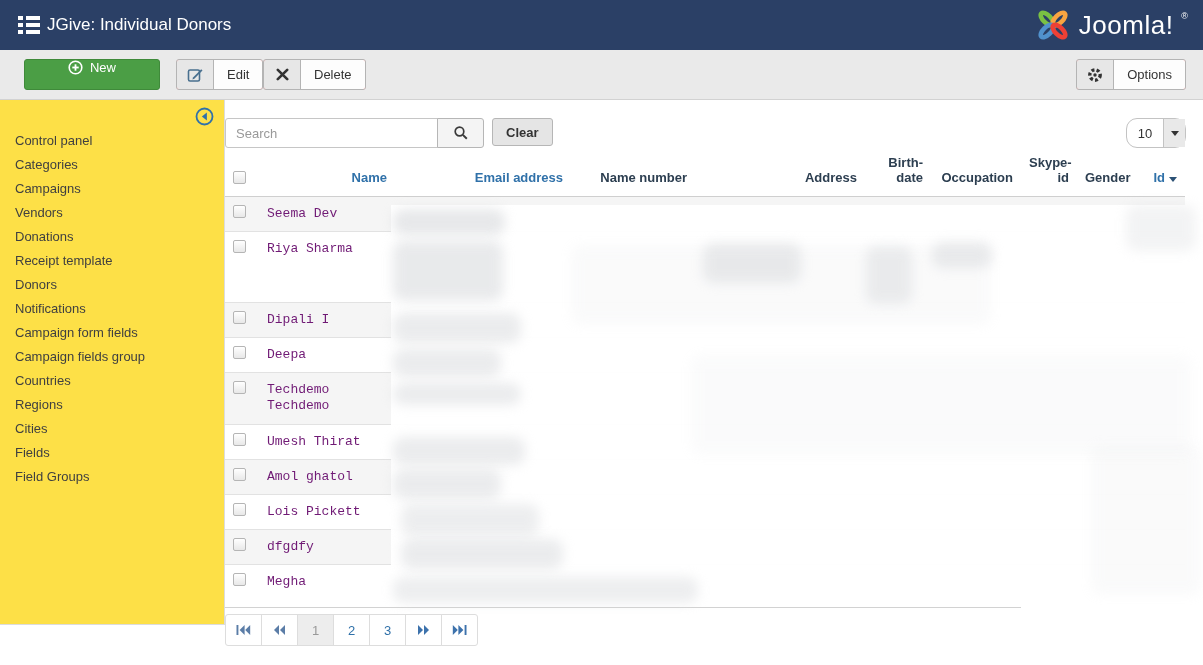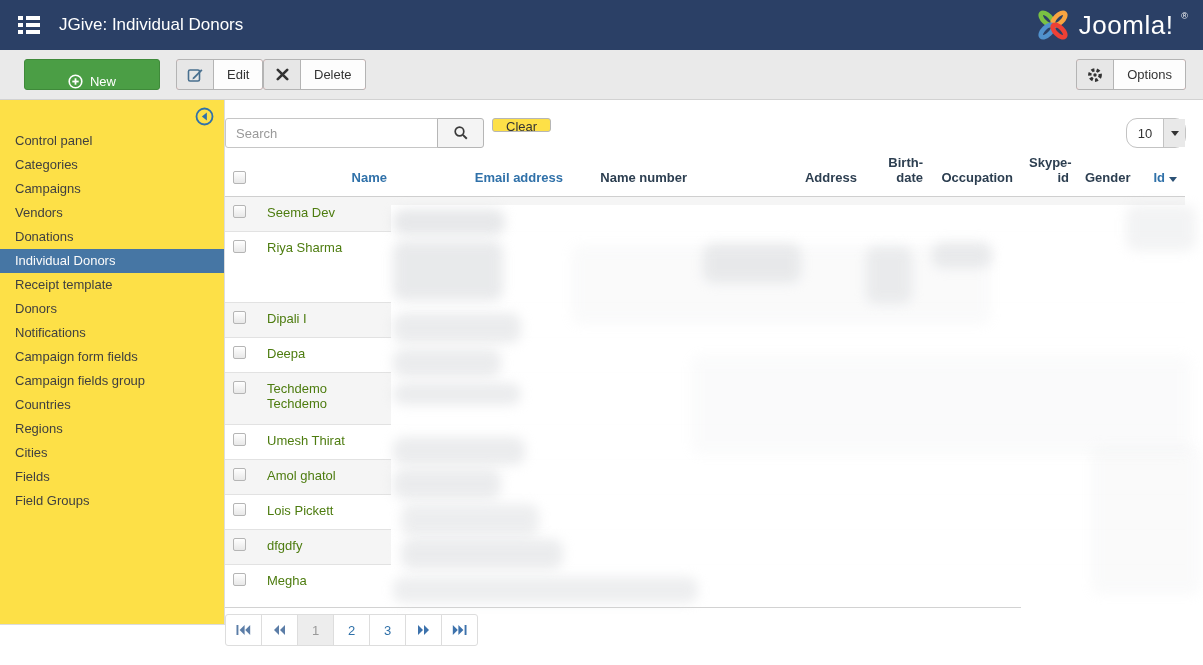"JGive: Individual Donors" .app-title { margin-left: 19px -> 7px }
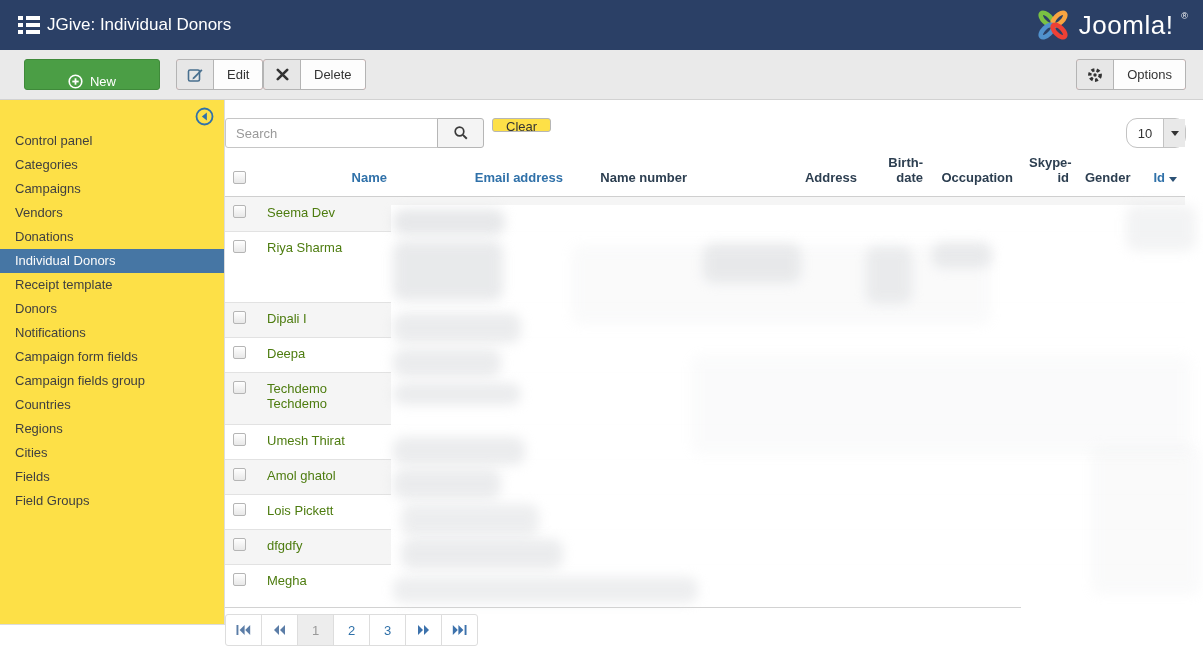"New" .btn-new { align-items: flex-end -> flex-start }
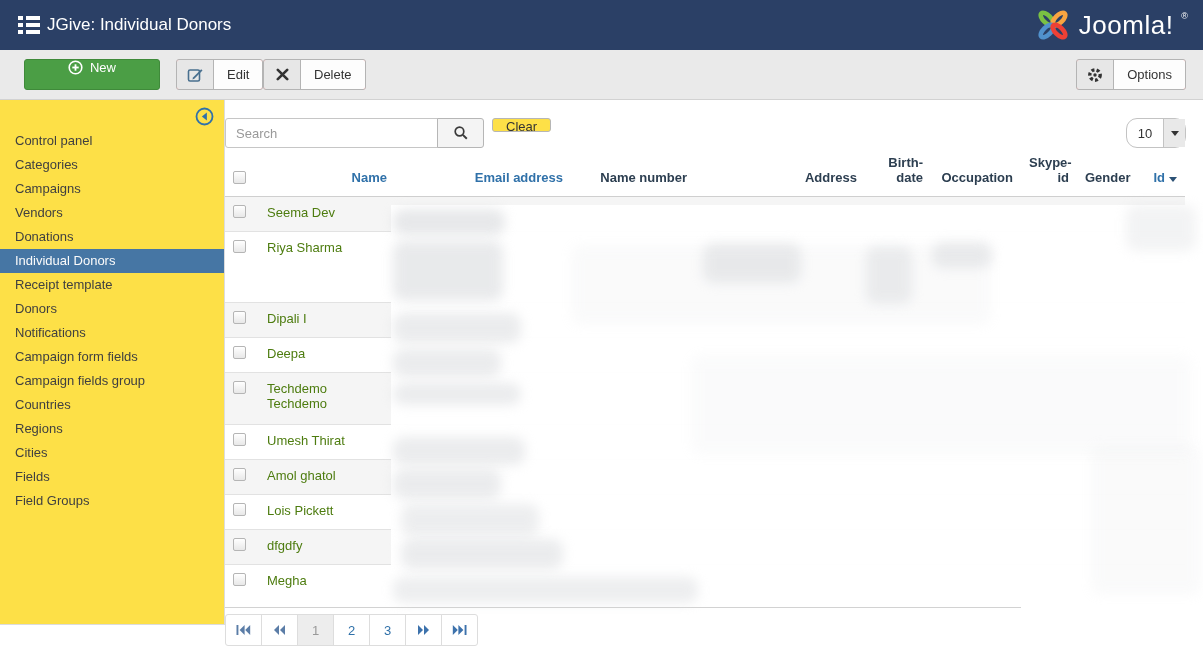"Clear" .clear-btn { background: #fde047 -> #e5e5e5; font-weight: none -> bold; height: 14px -> 28px }
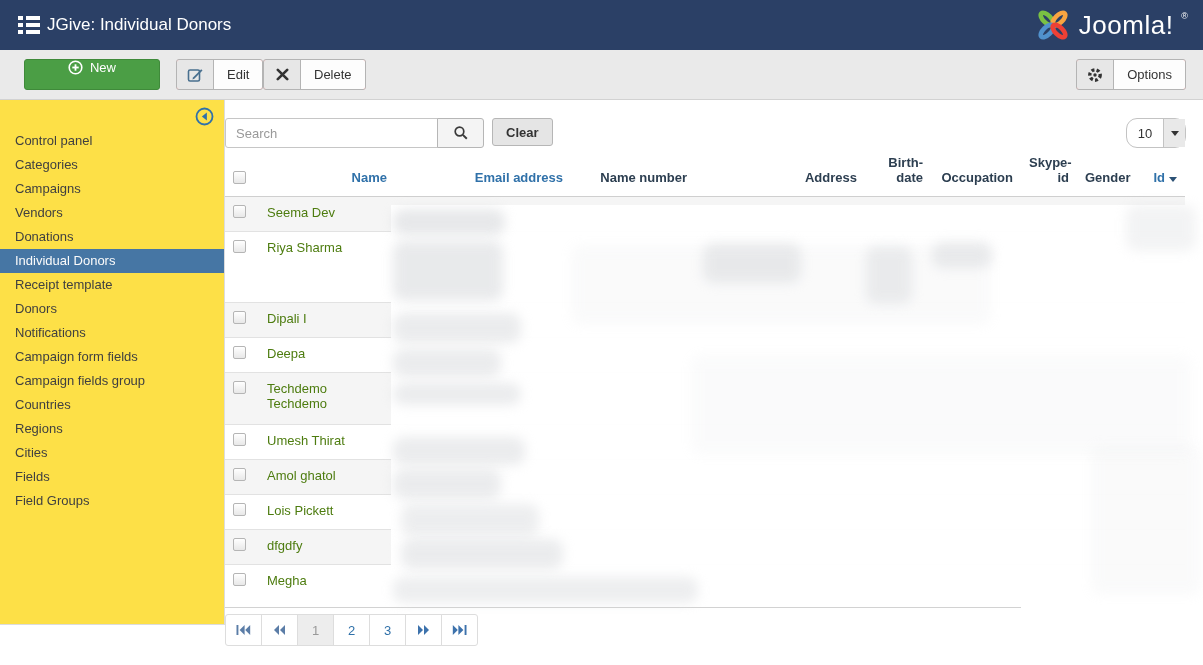"Seema Dev" a.name-link { color: #4d7c0f -> #701a75; font-family: none -> Liberation Mono, monospace }
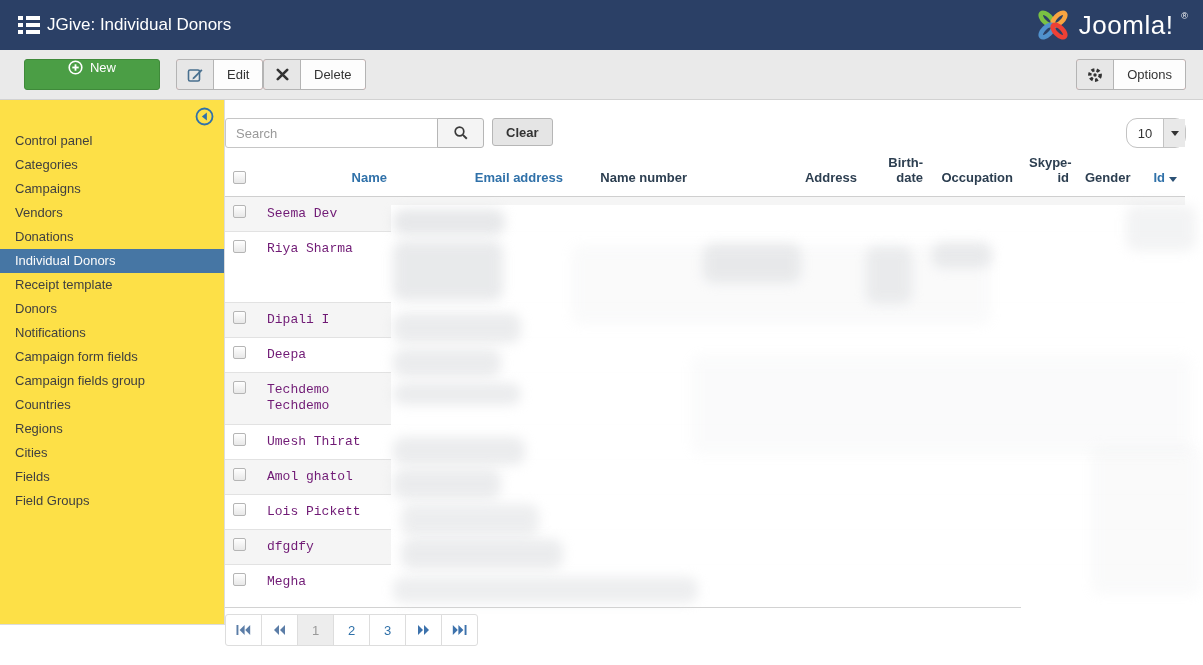"Individual Donors" div.side-item { html: <div>Individual Donors</div> -> none }
